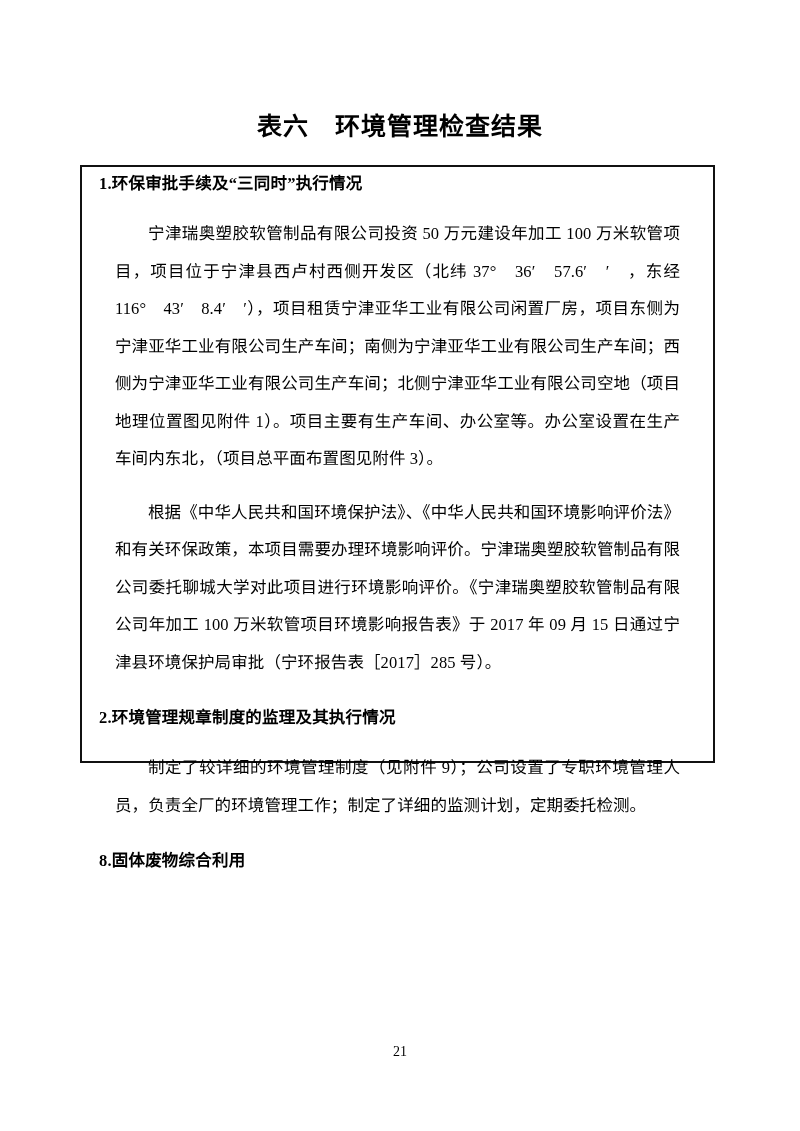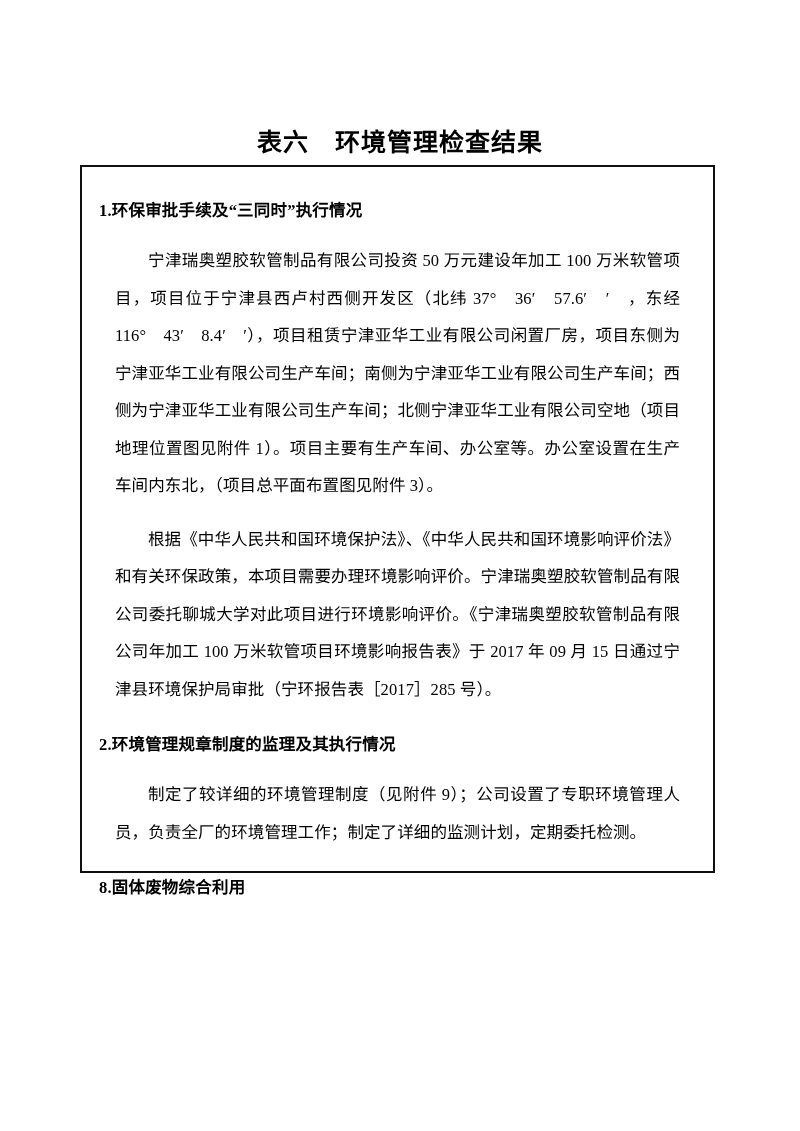"表六 环境管理检查结果" .page-title { top: 126px -> 110px }
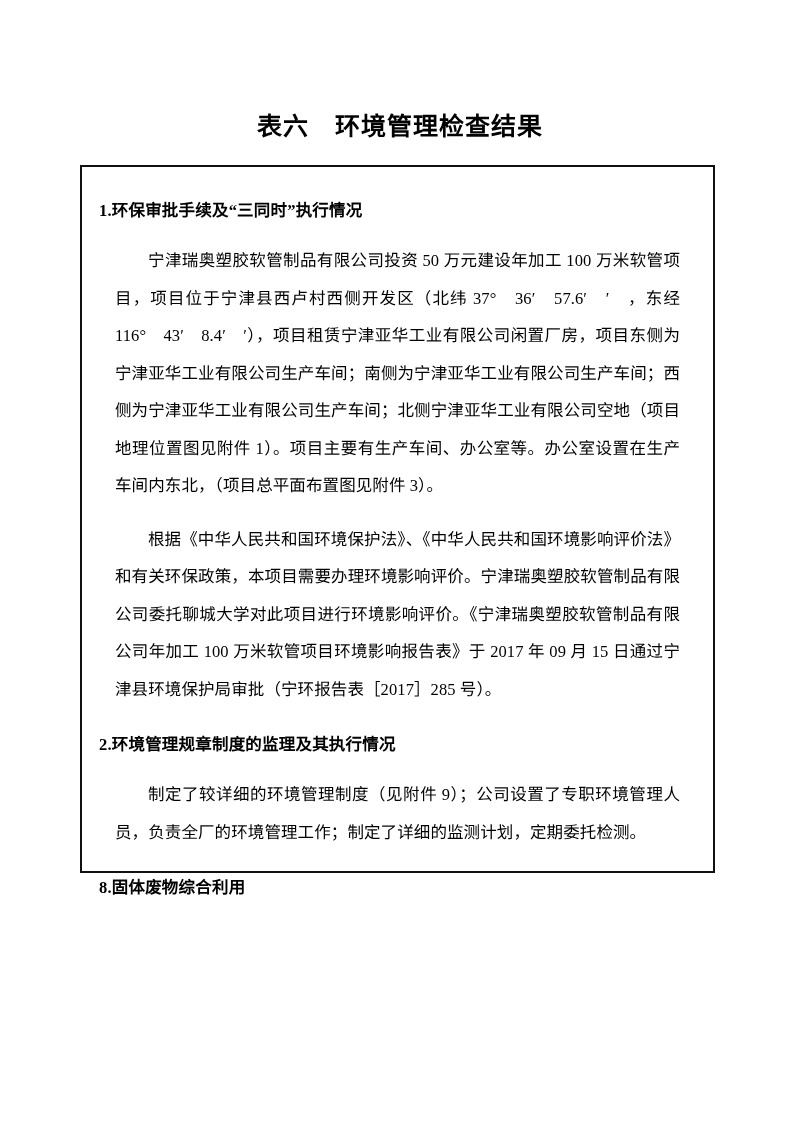"1.环保审批手续及“三同时”执行情况" .content-box { height: 708px -> 598px; padding: 29px 17px 10px 17px -> 2px 17px 10px 17px }
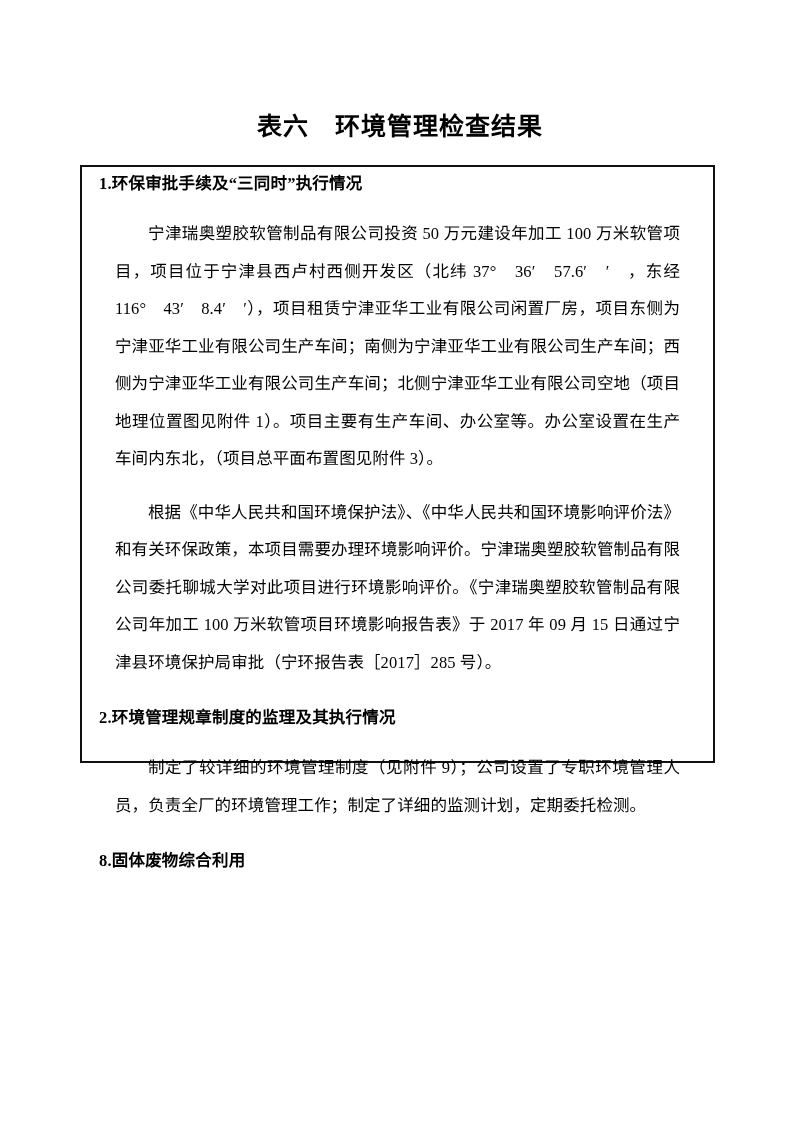"21" div.page-number { html: none -> <div>21</div> }
